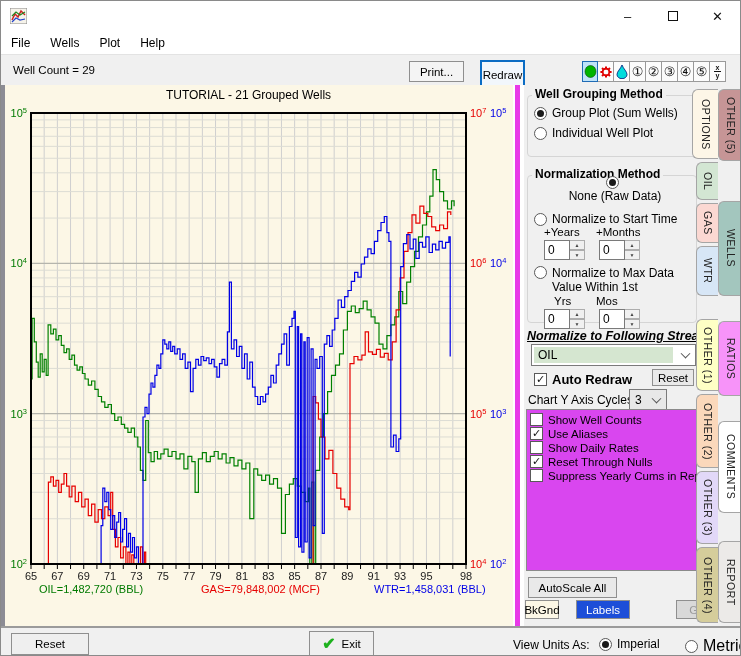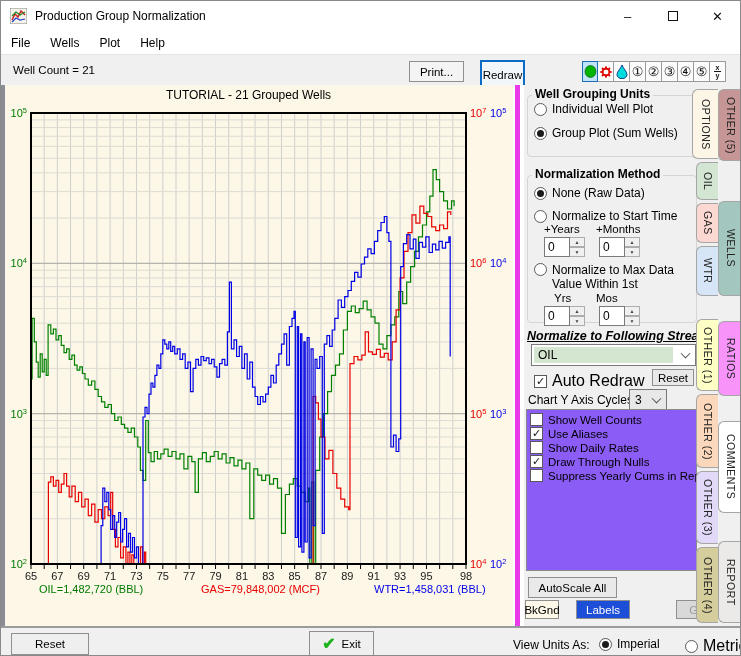"Production Group Normalization" span.title-text { html: <span>Production Group Normalization</span> -> none }
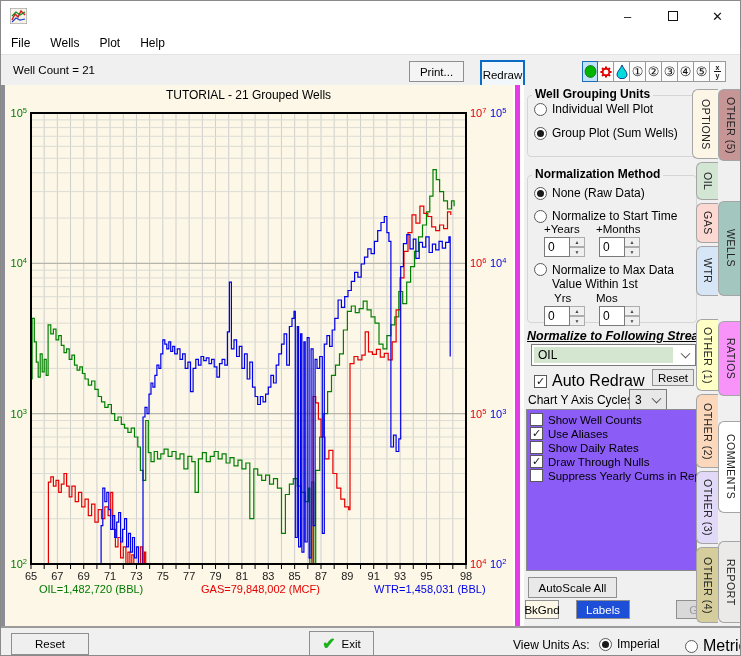"Well Count = 21" span.wellcount { text: 21 -> 29 }
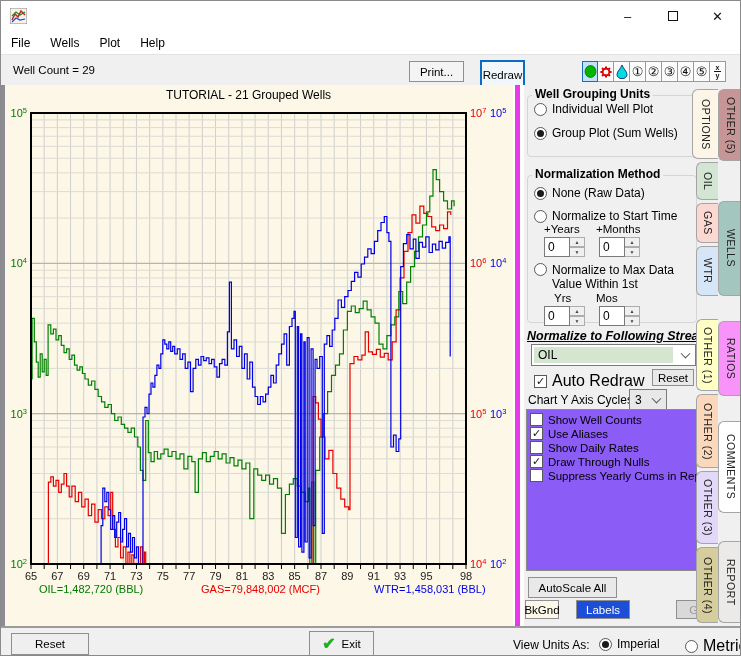"Well Grouping Units" div.group-title { text: Units -> Method }
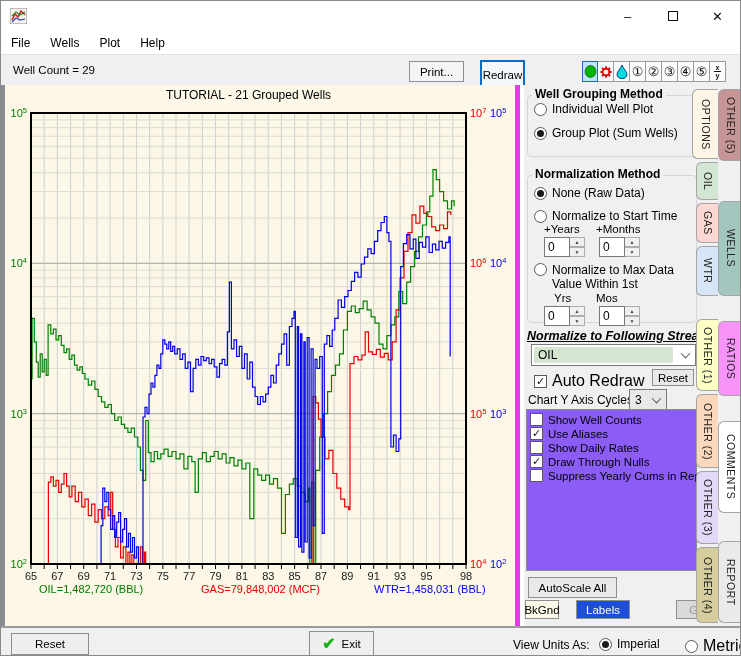"Individual Well Plot" div.radio-row { order: before "Group Plot (Sum Wells)" -> after "Group Plot (Sum Wells)" }
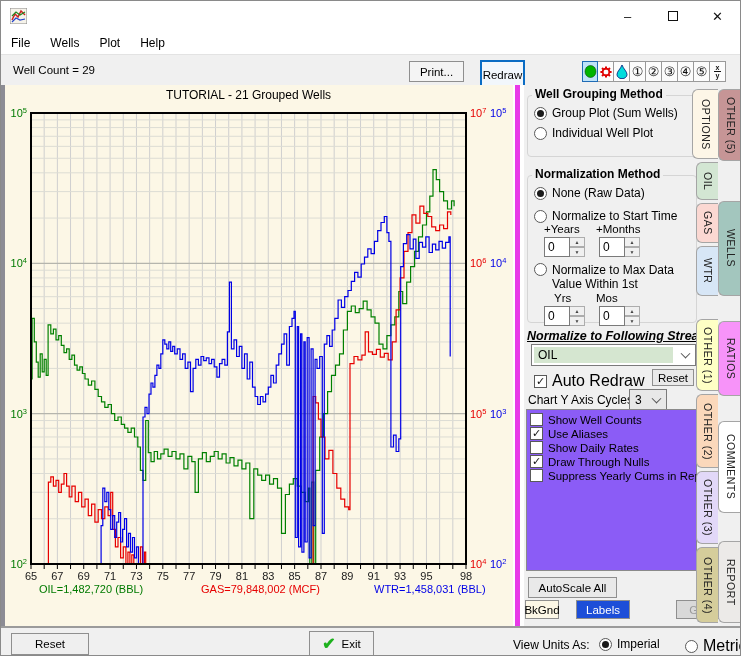"None (Raw Data)" div.radio-row { flex-direction: none -> column; margin-top: 10px -> 0 }
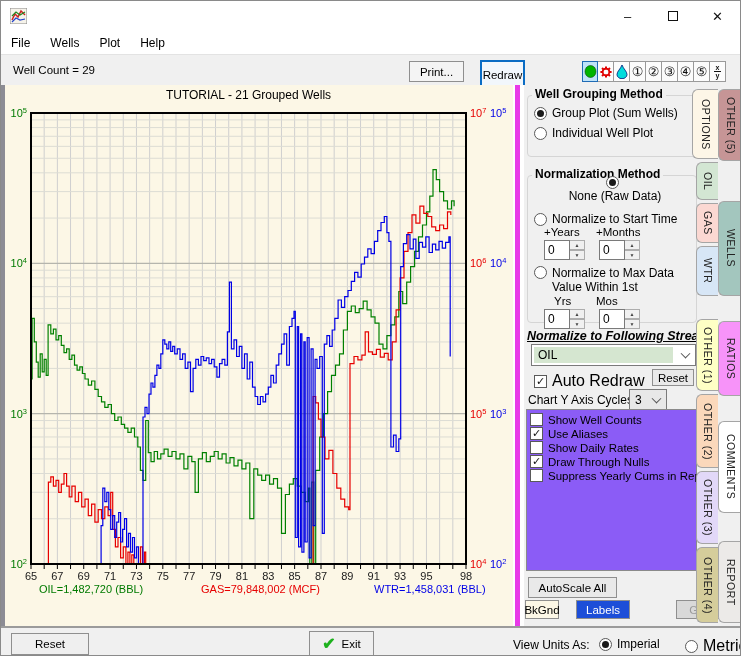"Auto Redraw" span { font-size: 16px -> 13px; font-weight: none -> bold }
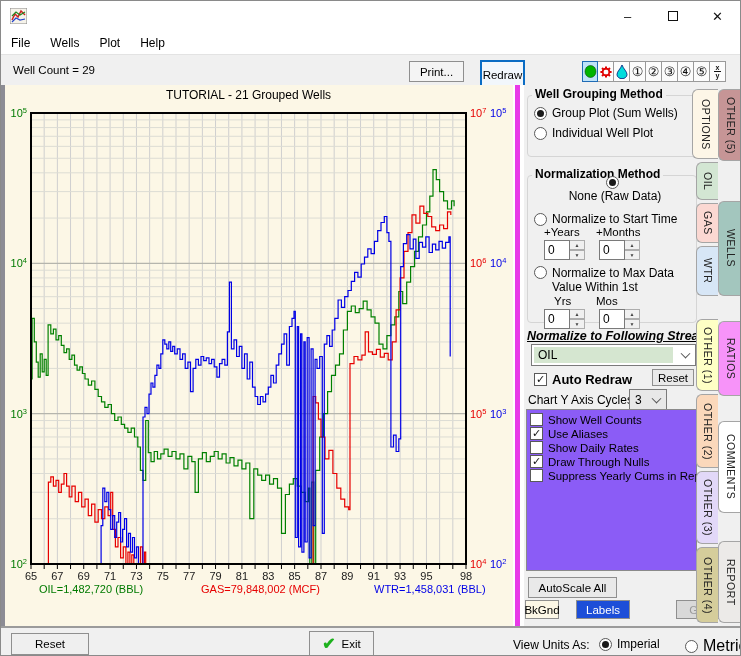"Show Well Counts" .listbox { background: #8b5cf6 -> #d946ef }
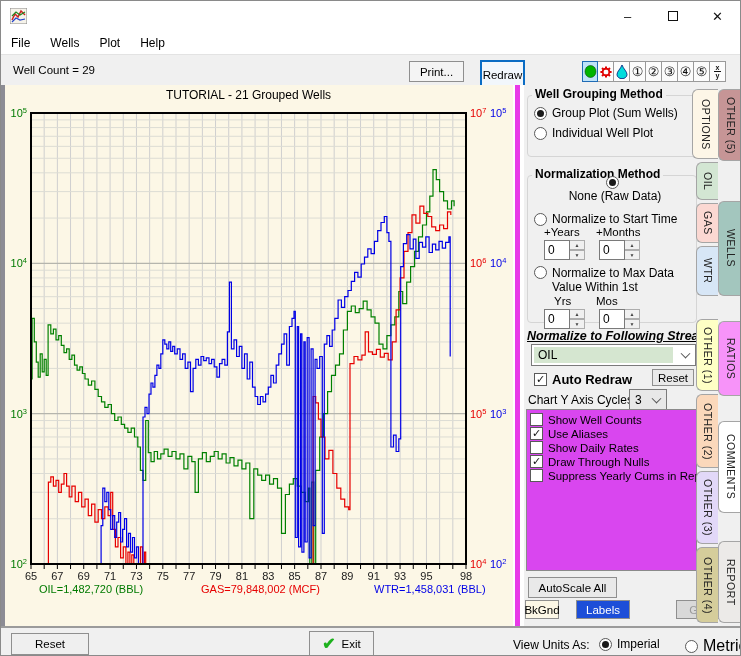"Draw Through Nulls" span.radio-label { text: Draw -> Reset }
